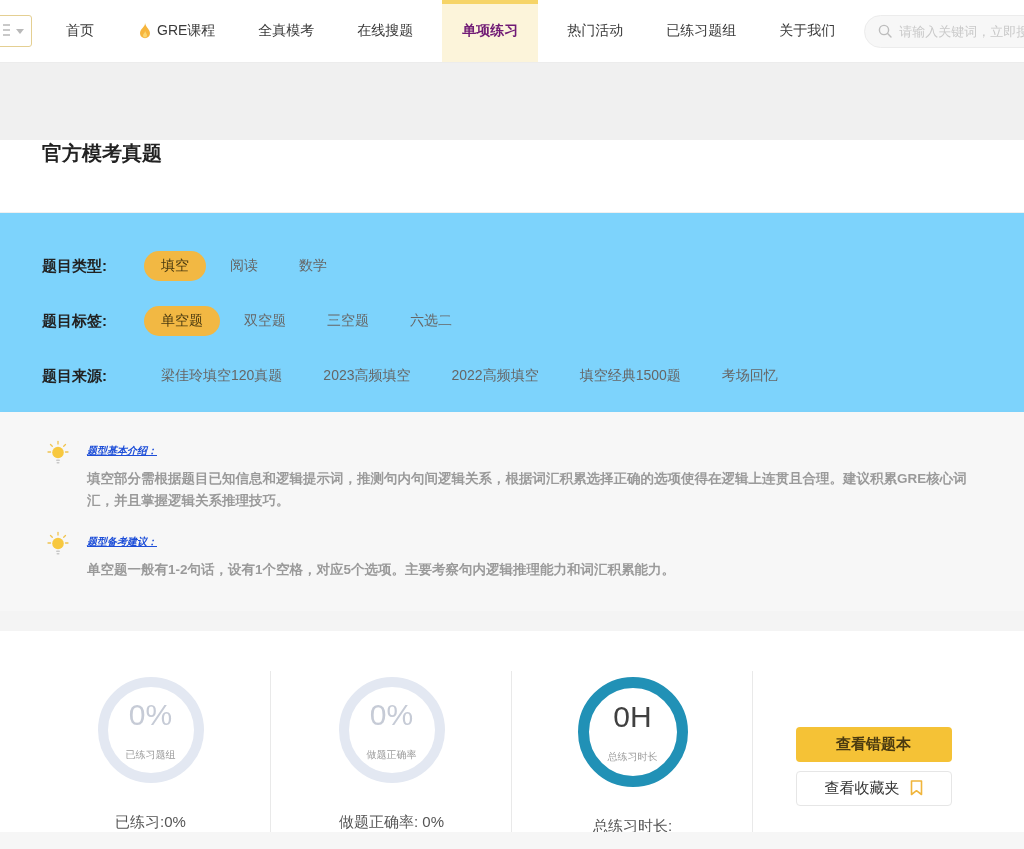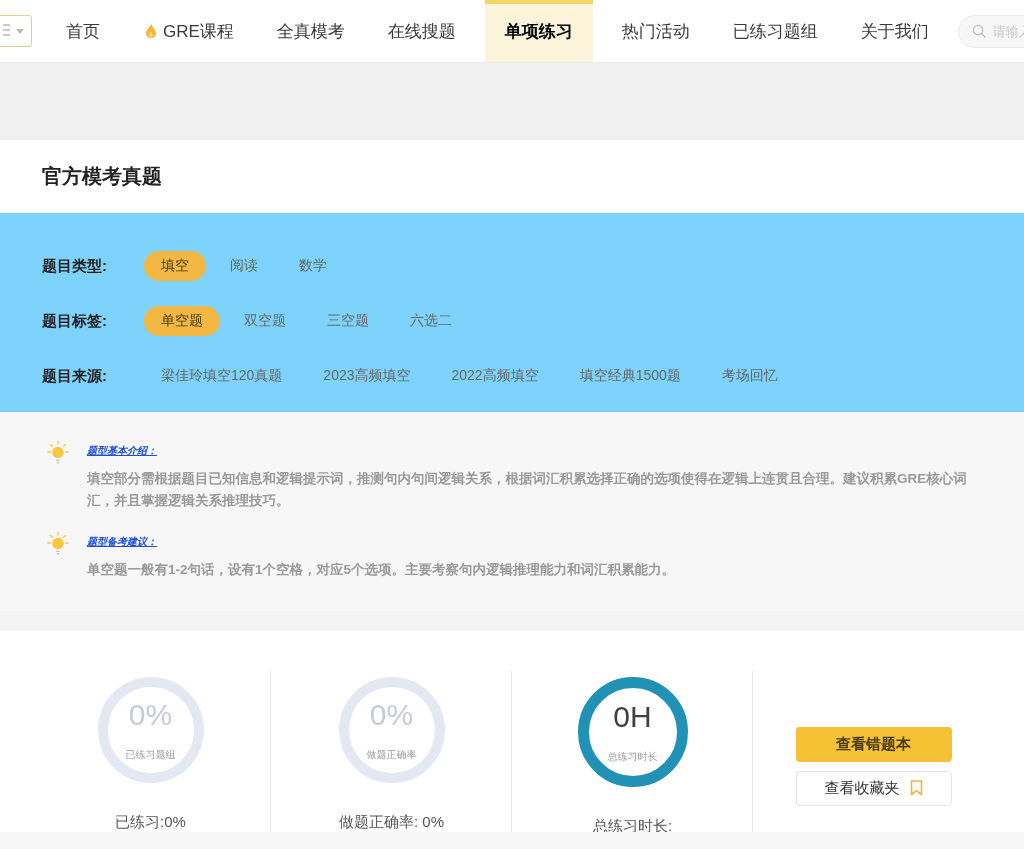"首页" .nav-item { font-size: 17px -> 14px }
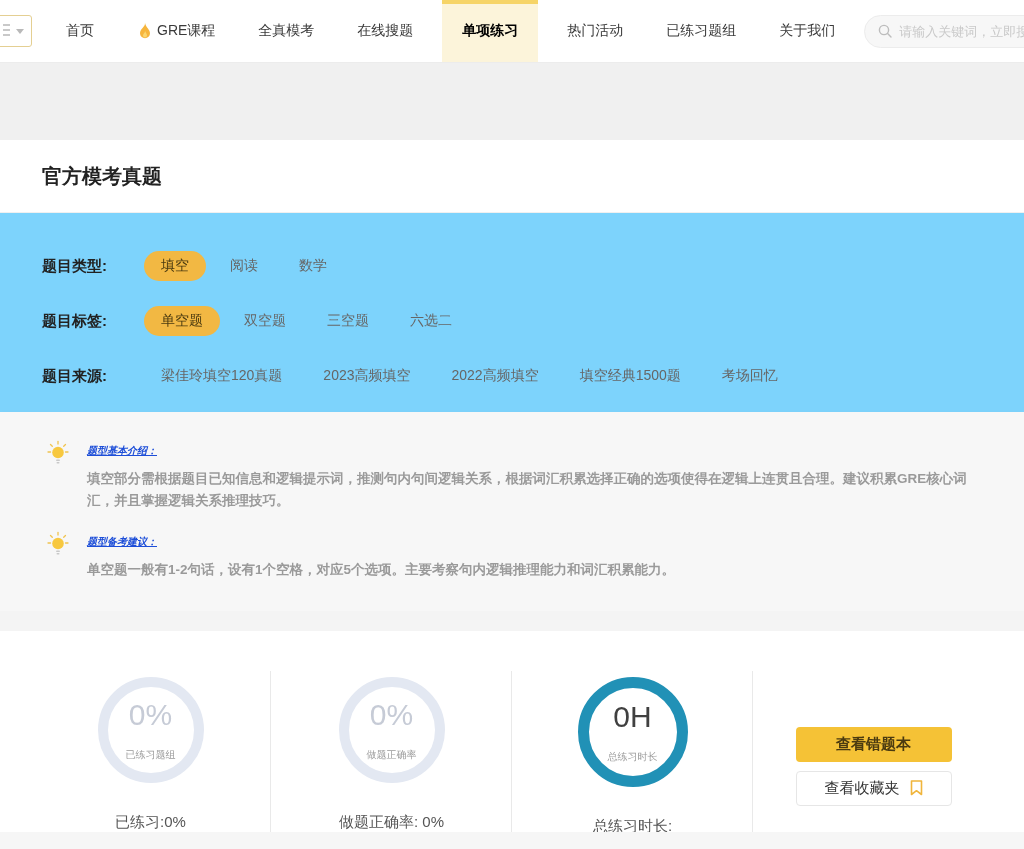"单项练习" .nav-item.active { color: #000000 -> #701a75 }
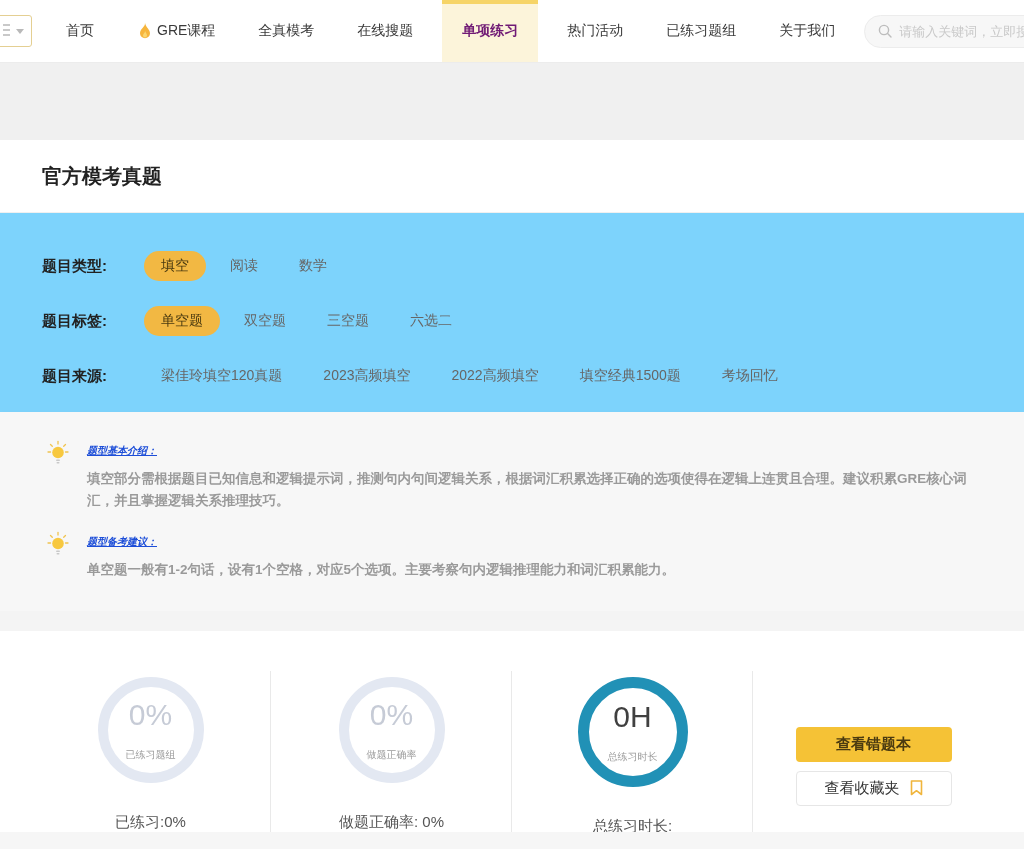"官方模考真题" .title-section { align-items: center -> flex-start }
